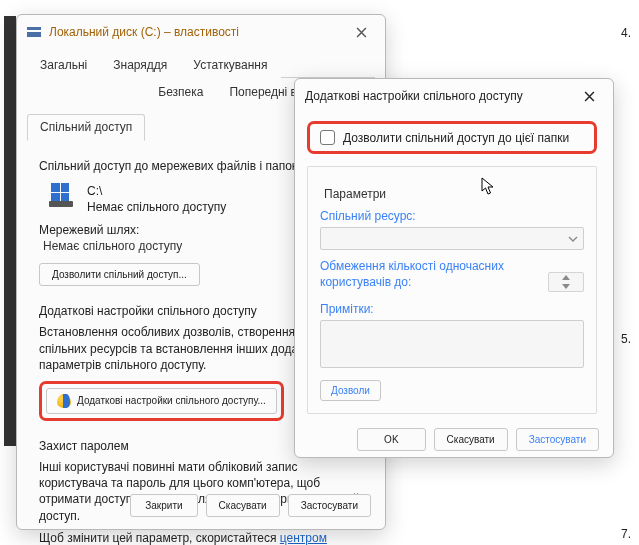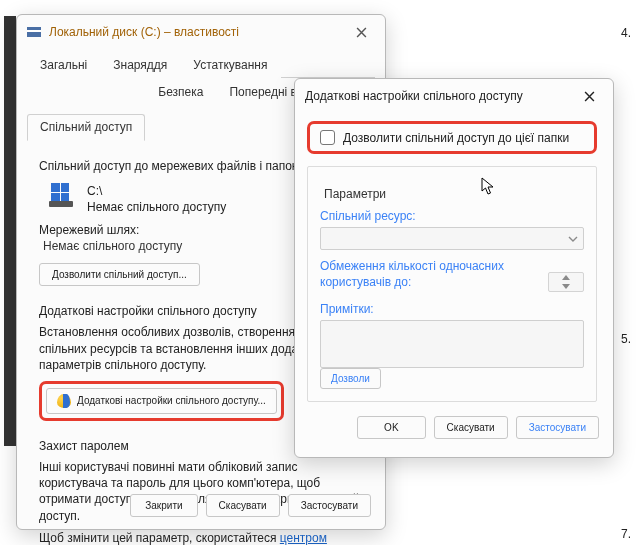"Дозволи" .adv-actions { margin-top: 0 -> 12px }
